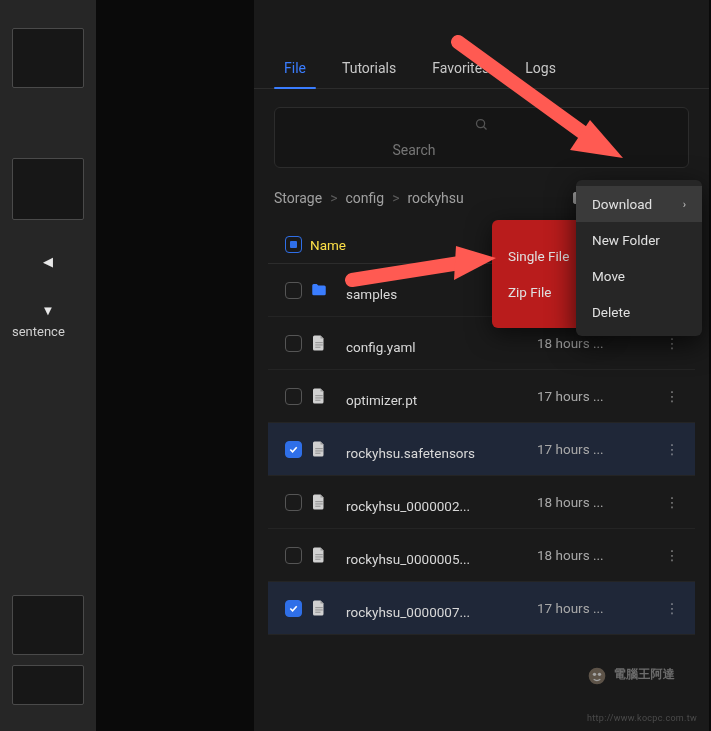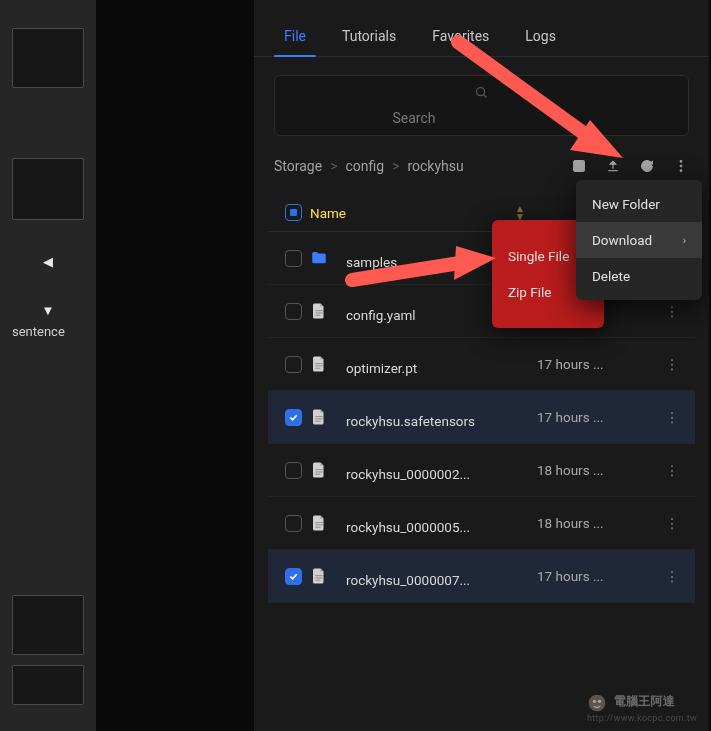"File" .tabs { margin-top: none -> 32px }
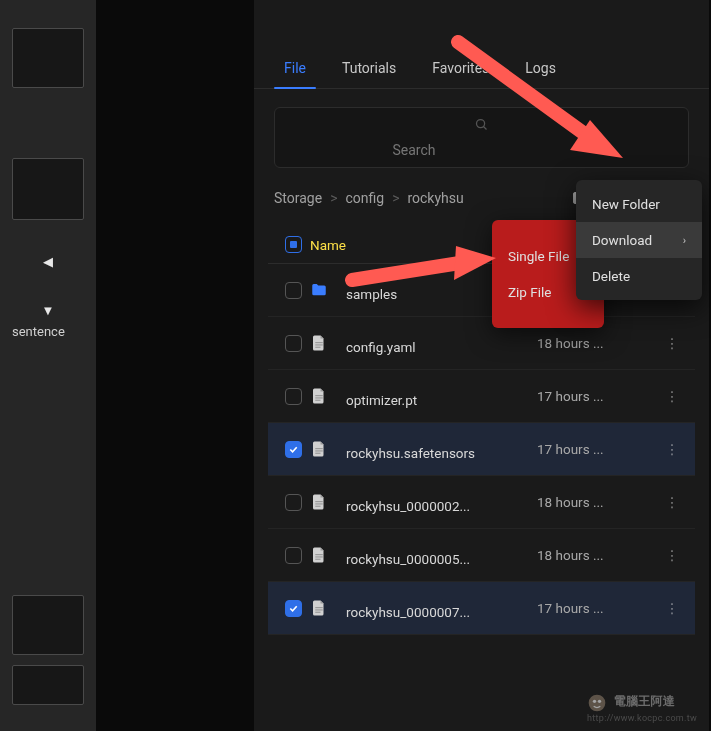"New Folder" div.mi { order: before "Download" -> after "Download" }
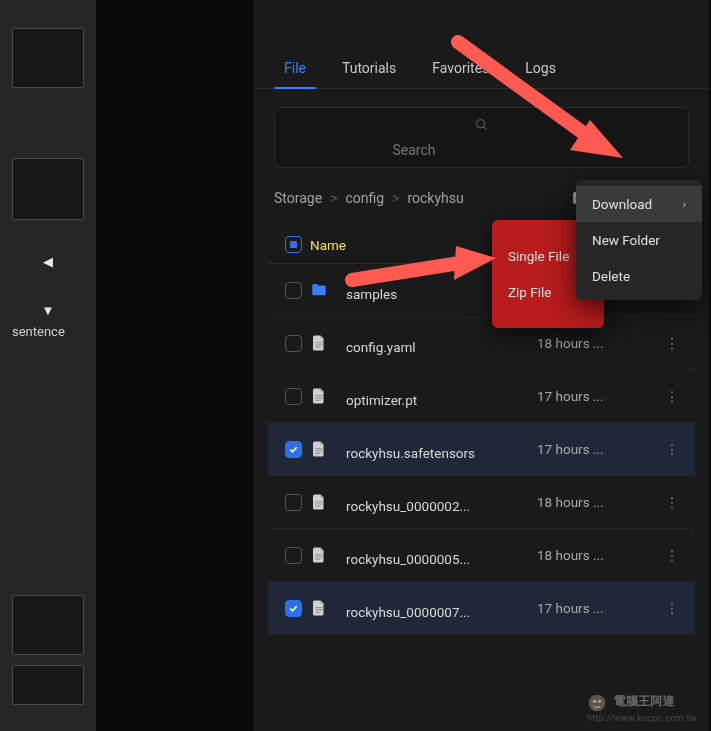"Move" div.mi { html: none -> <div> <span>Move</span> </div> }
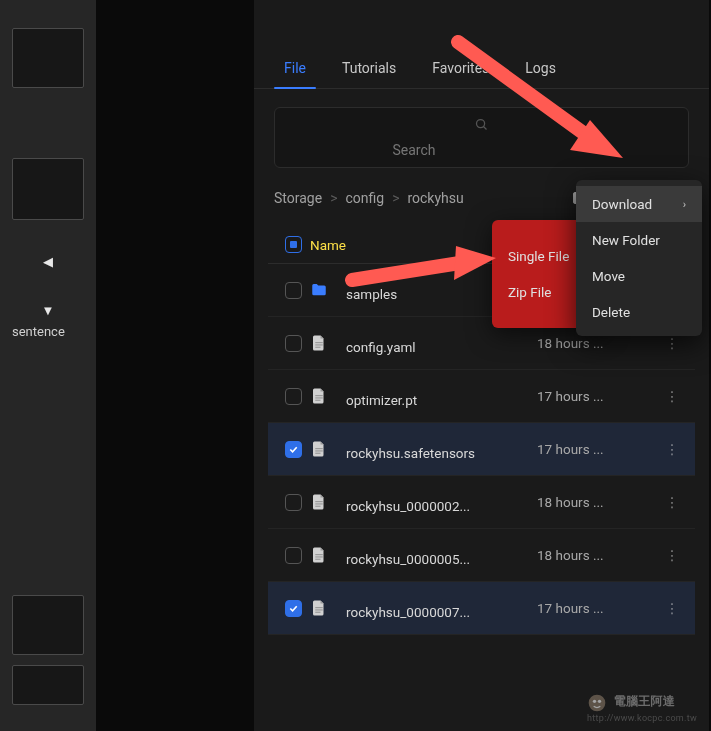"http://www.kocpc.com.tw" span { margin-top: none -> 27px }
